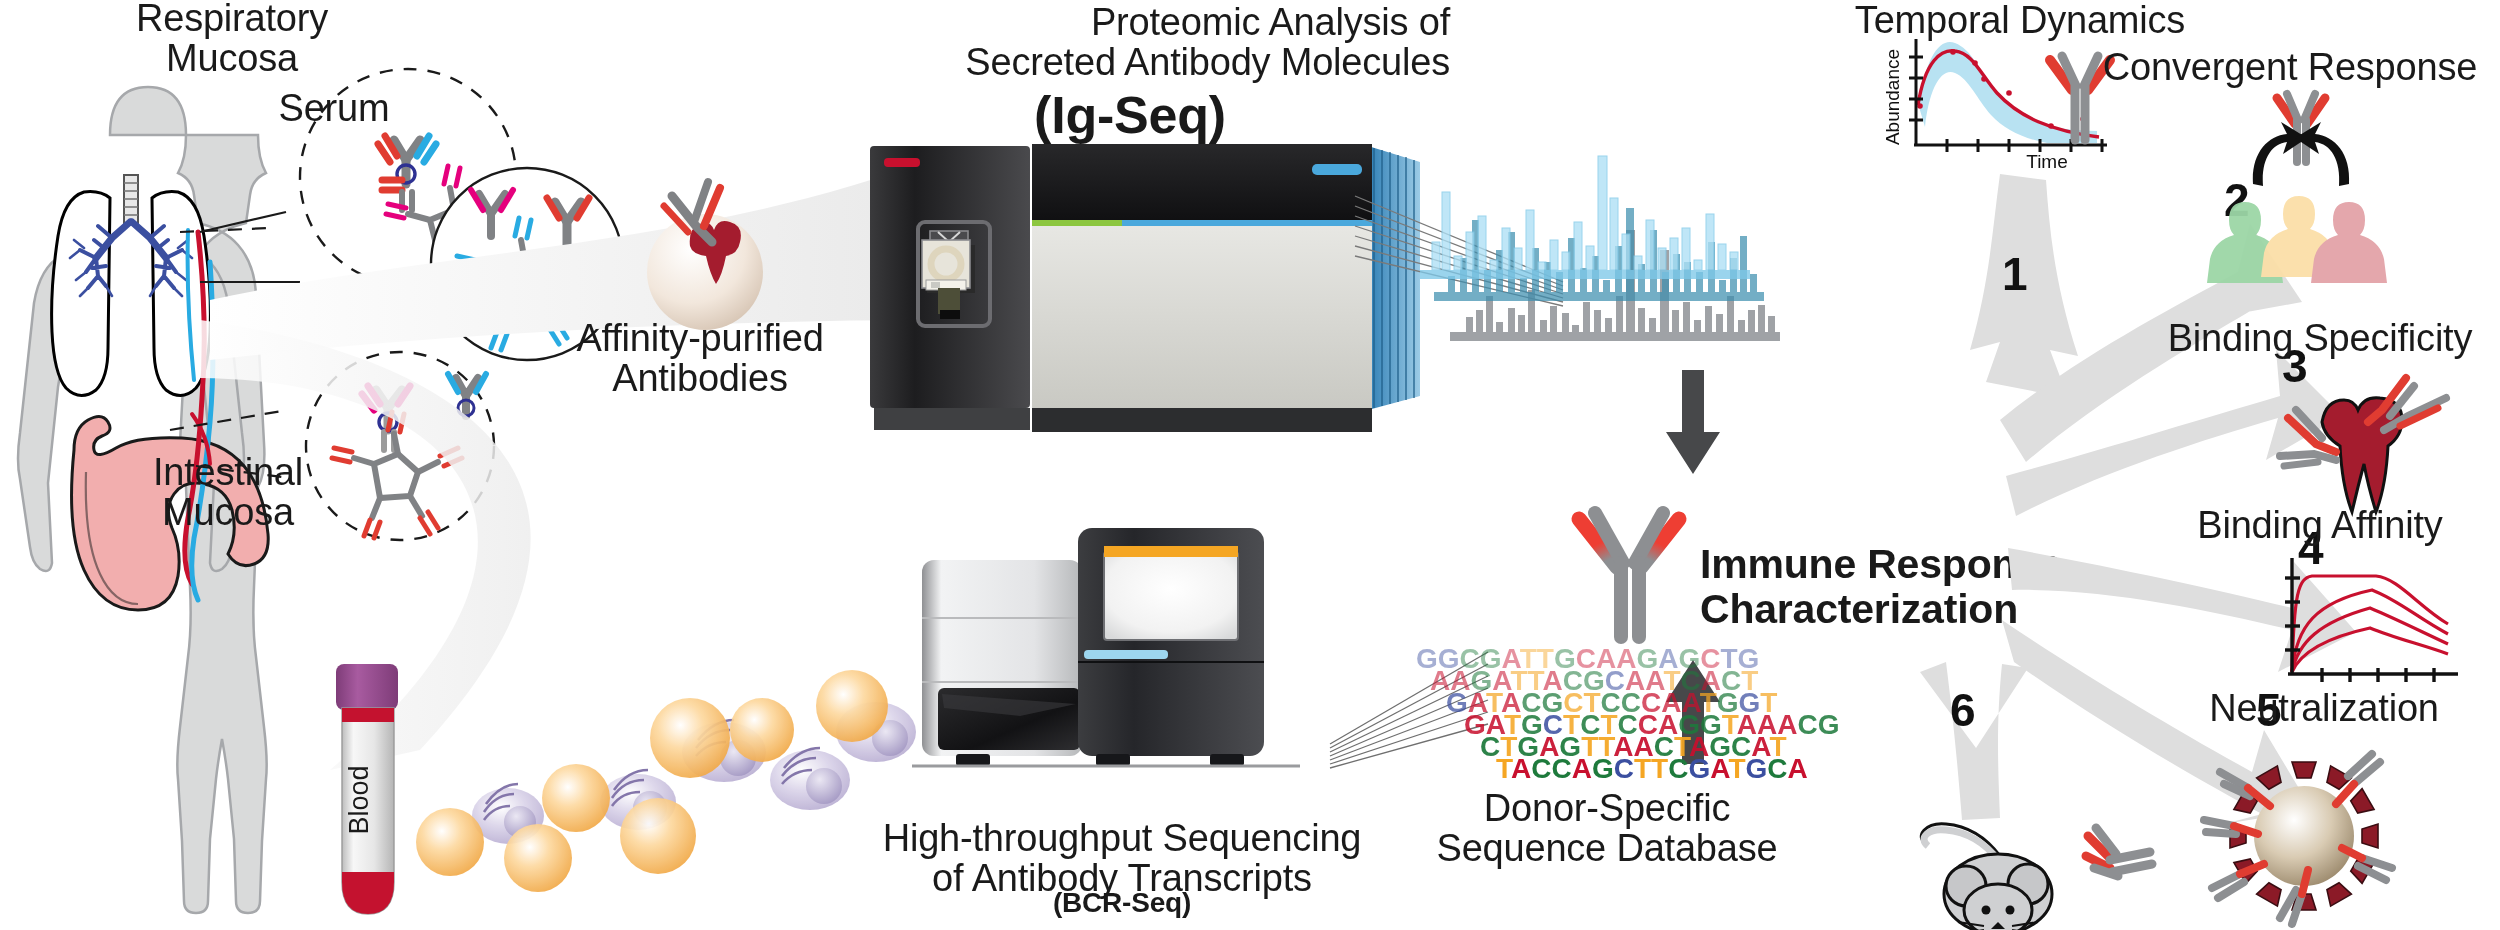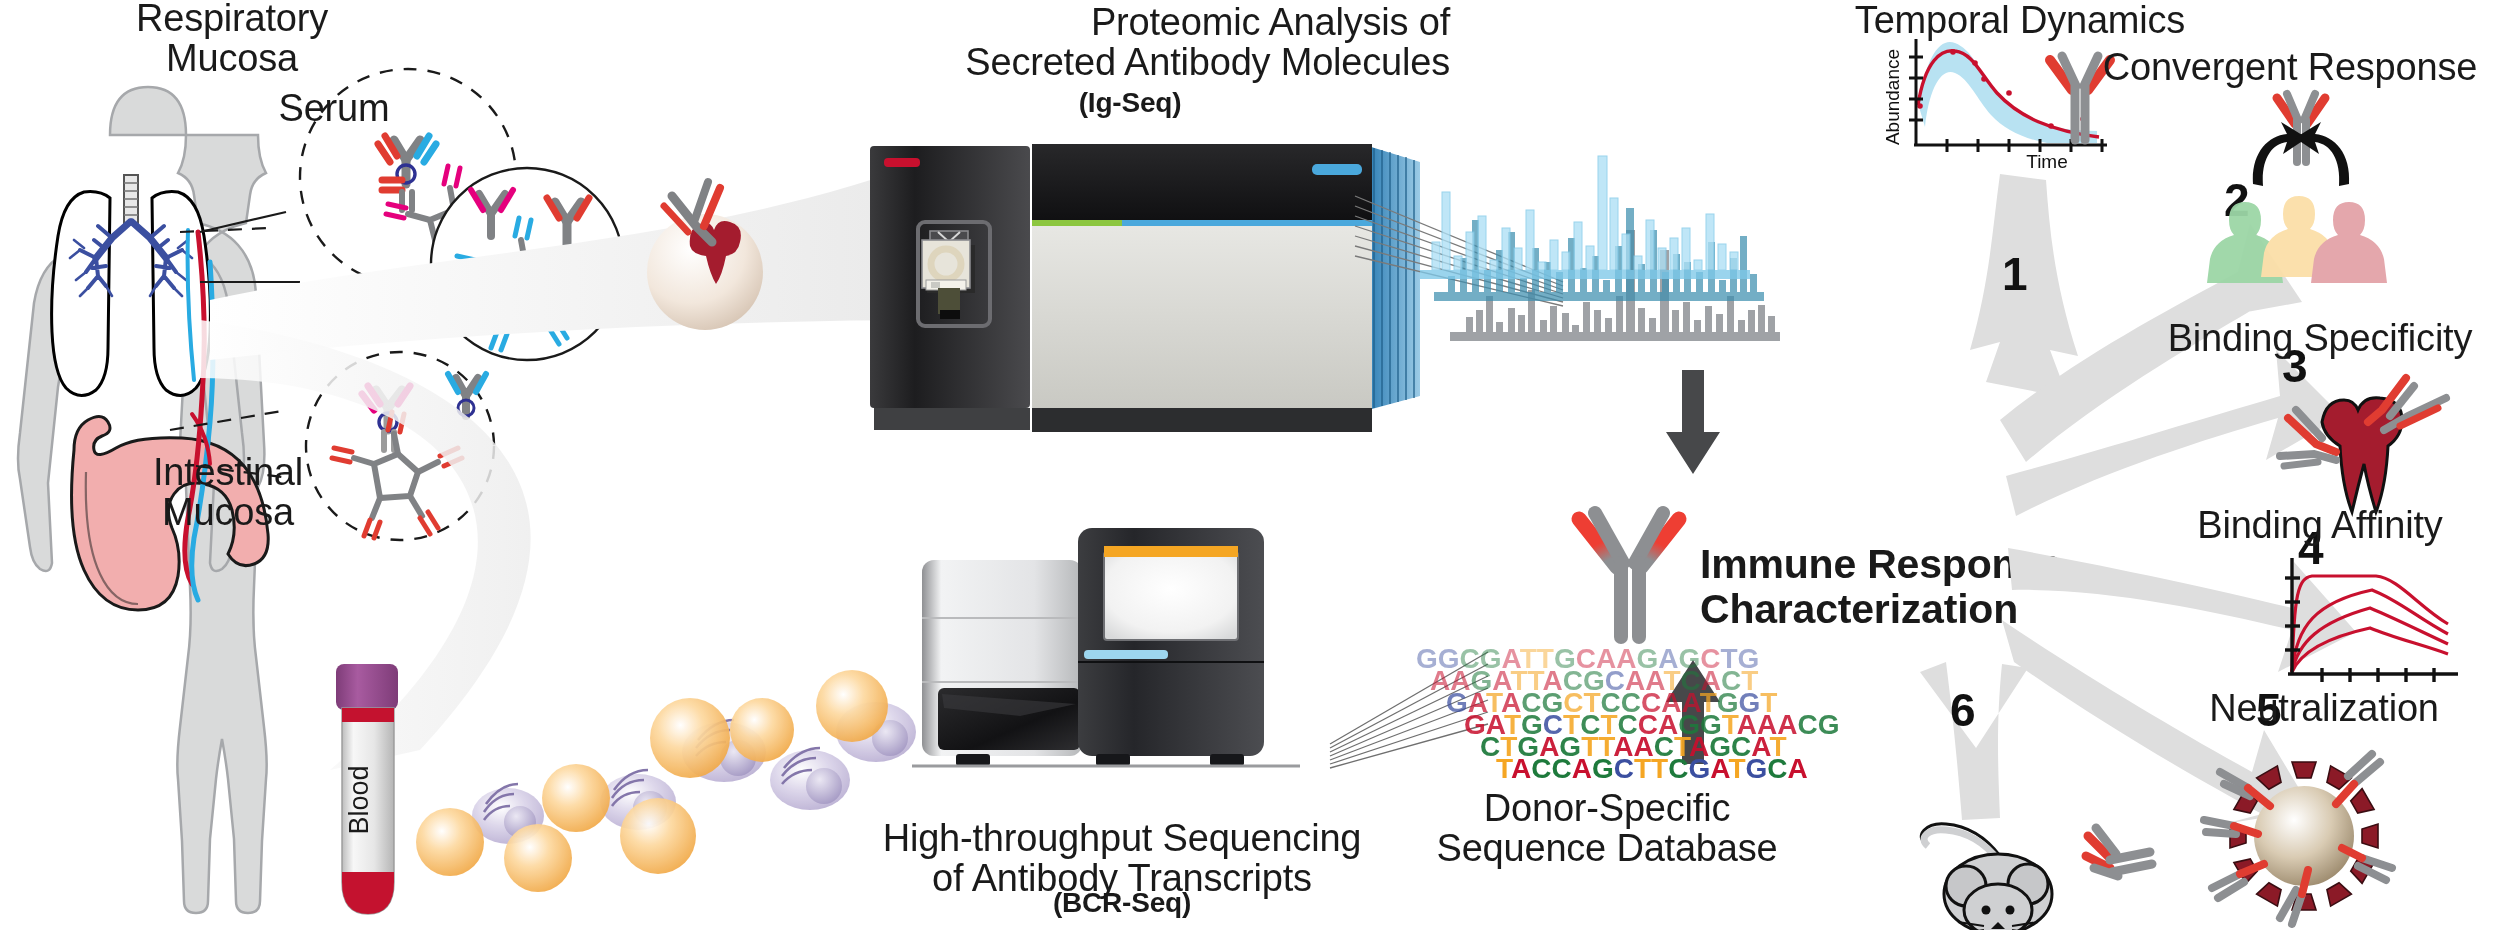"(Ig-Seq)" div.lbl { font-size: 28px -> 52px }
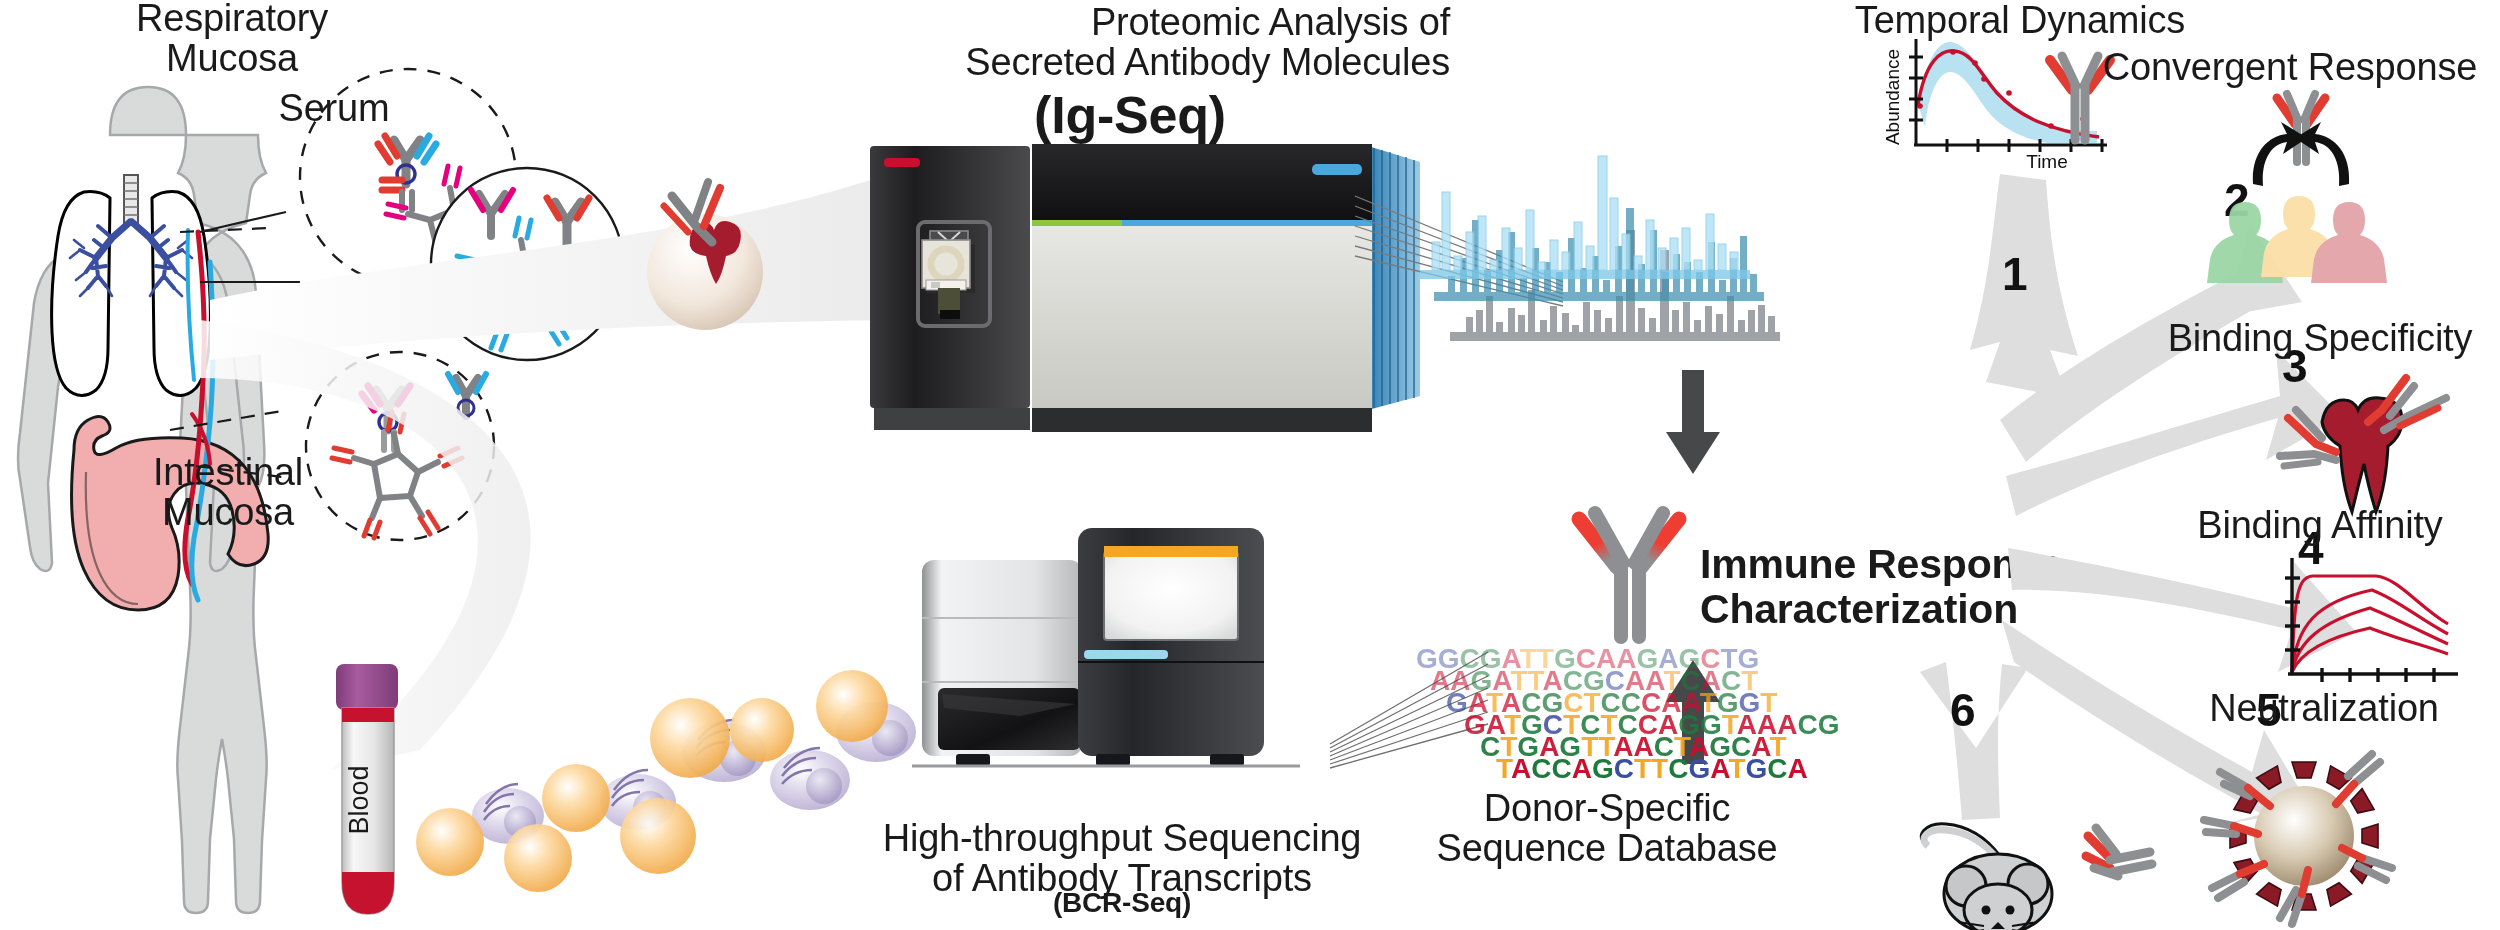"Affinity-purified" div.lbl { html: none -> <div>Affinity-purified Antibodies</div> }
